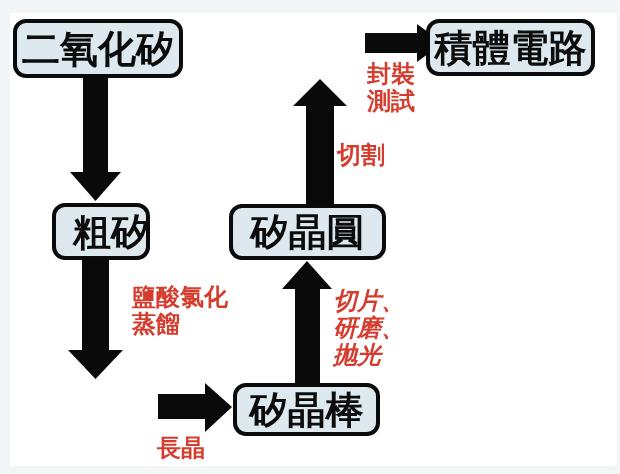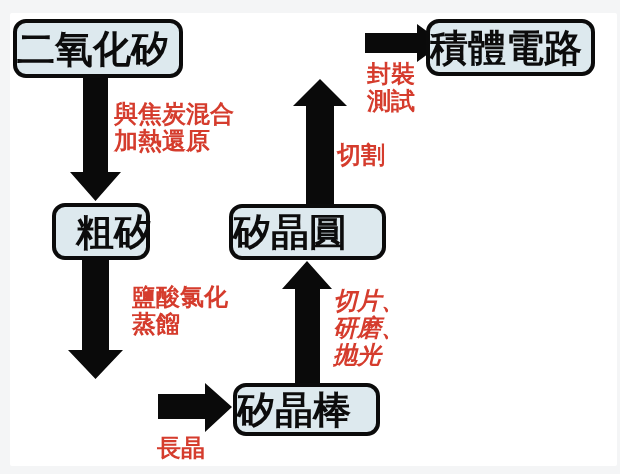"二氧化矽" .node { justify-content: flex-start -> center }
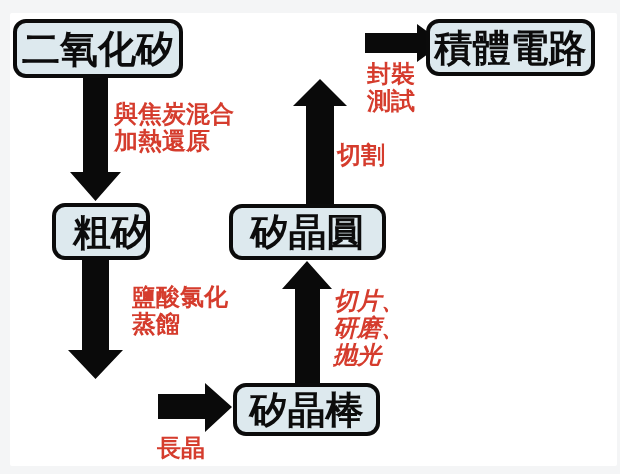"與焦炭混合" div.edge-label { html: <div>與焦炭混合 加熱還原</div> -> none }
